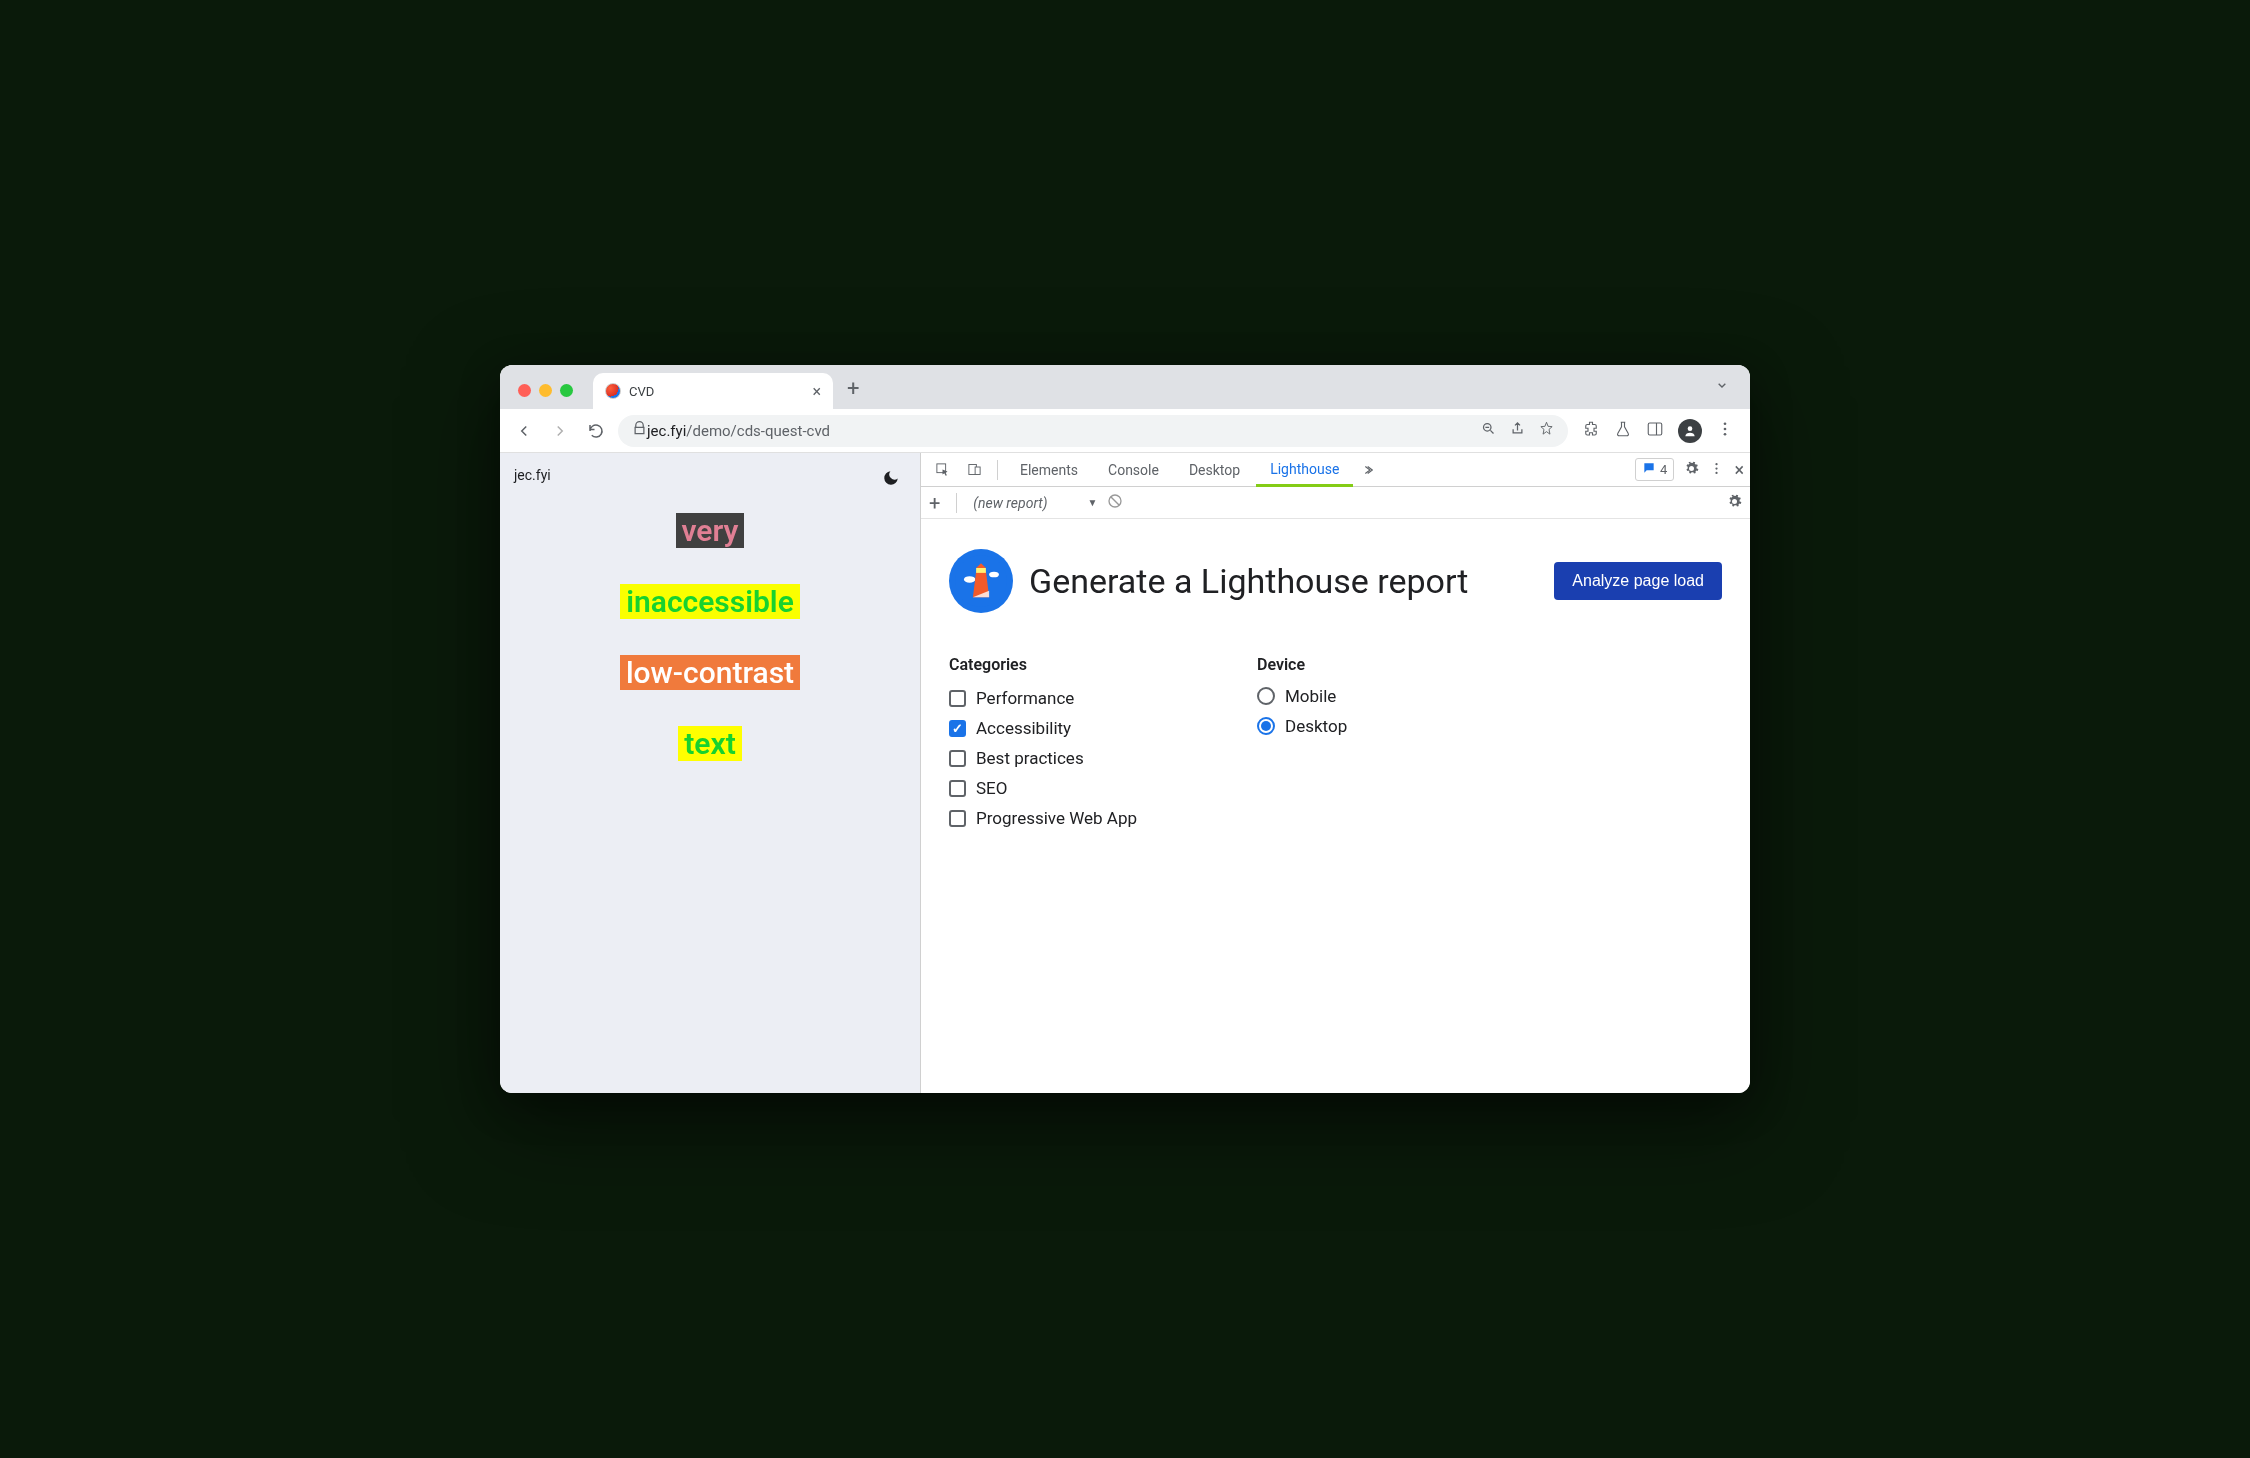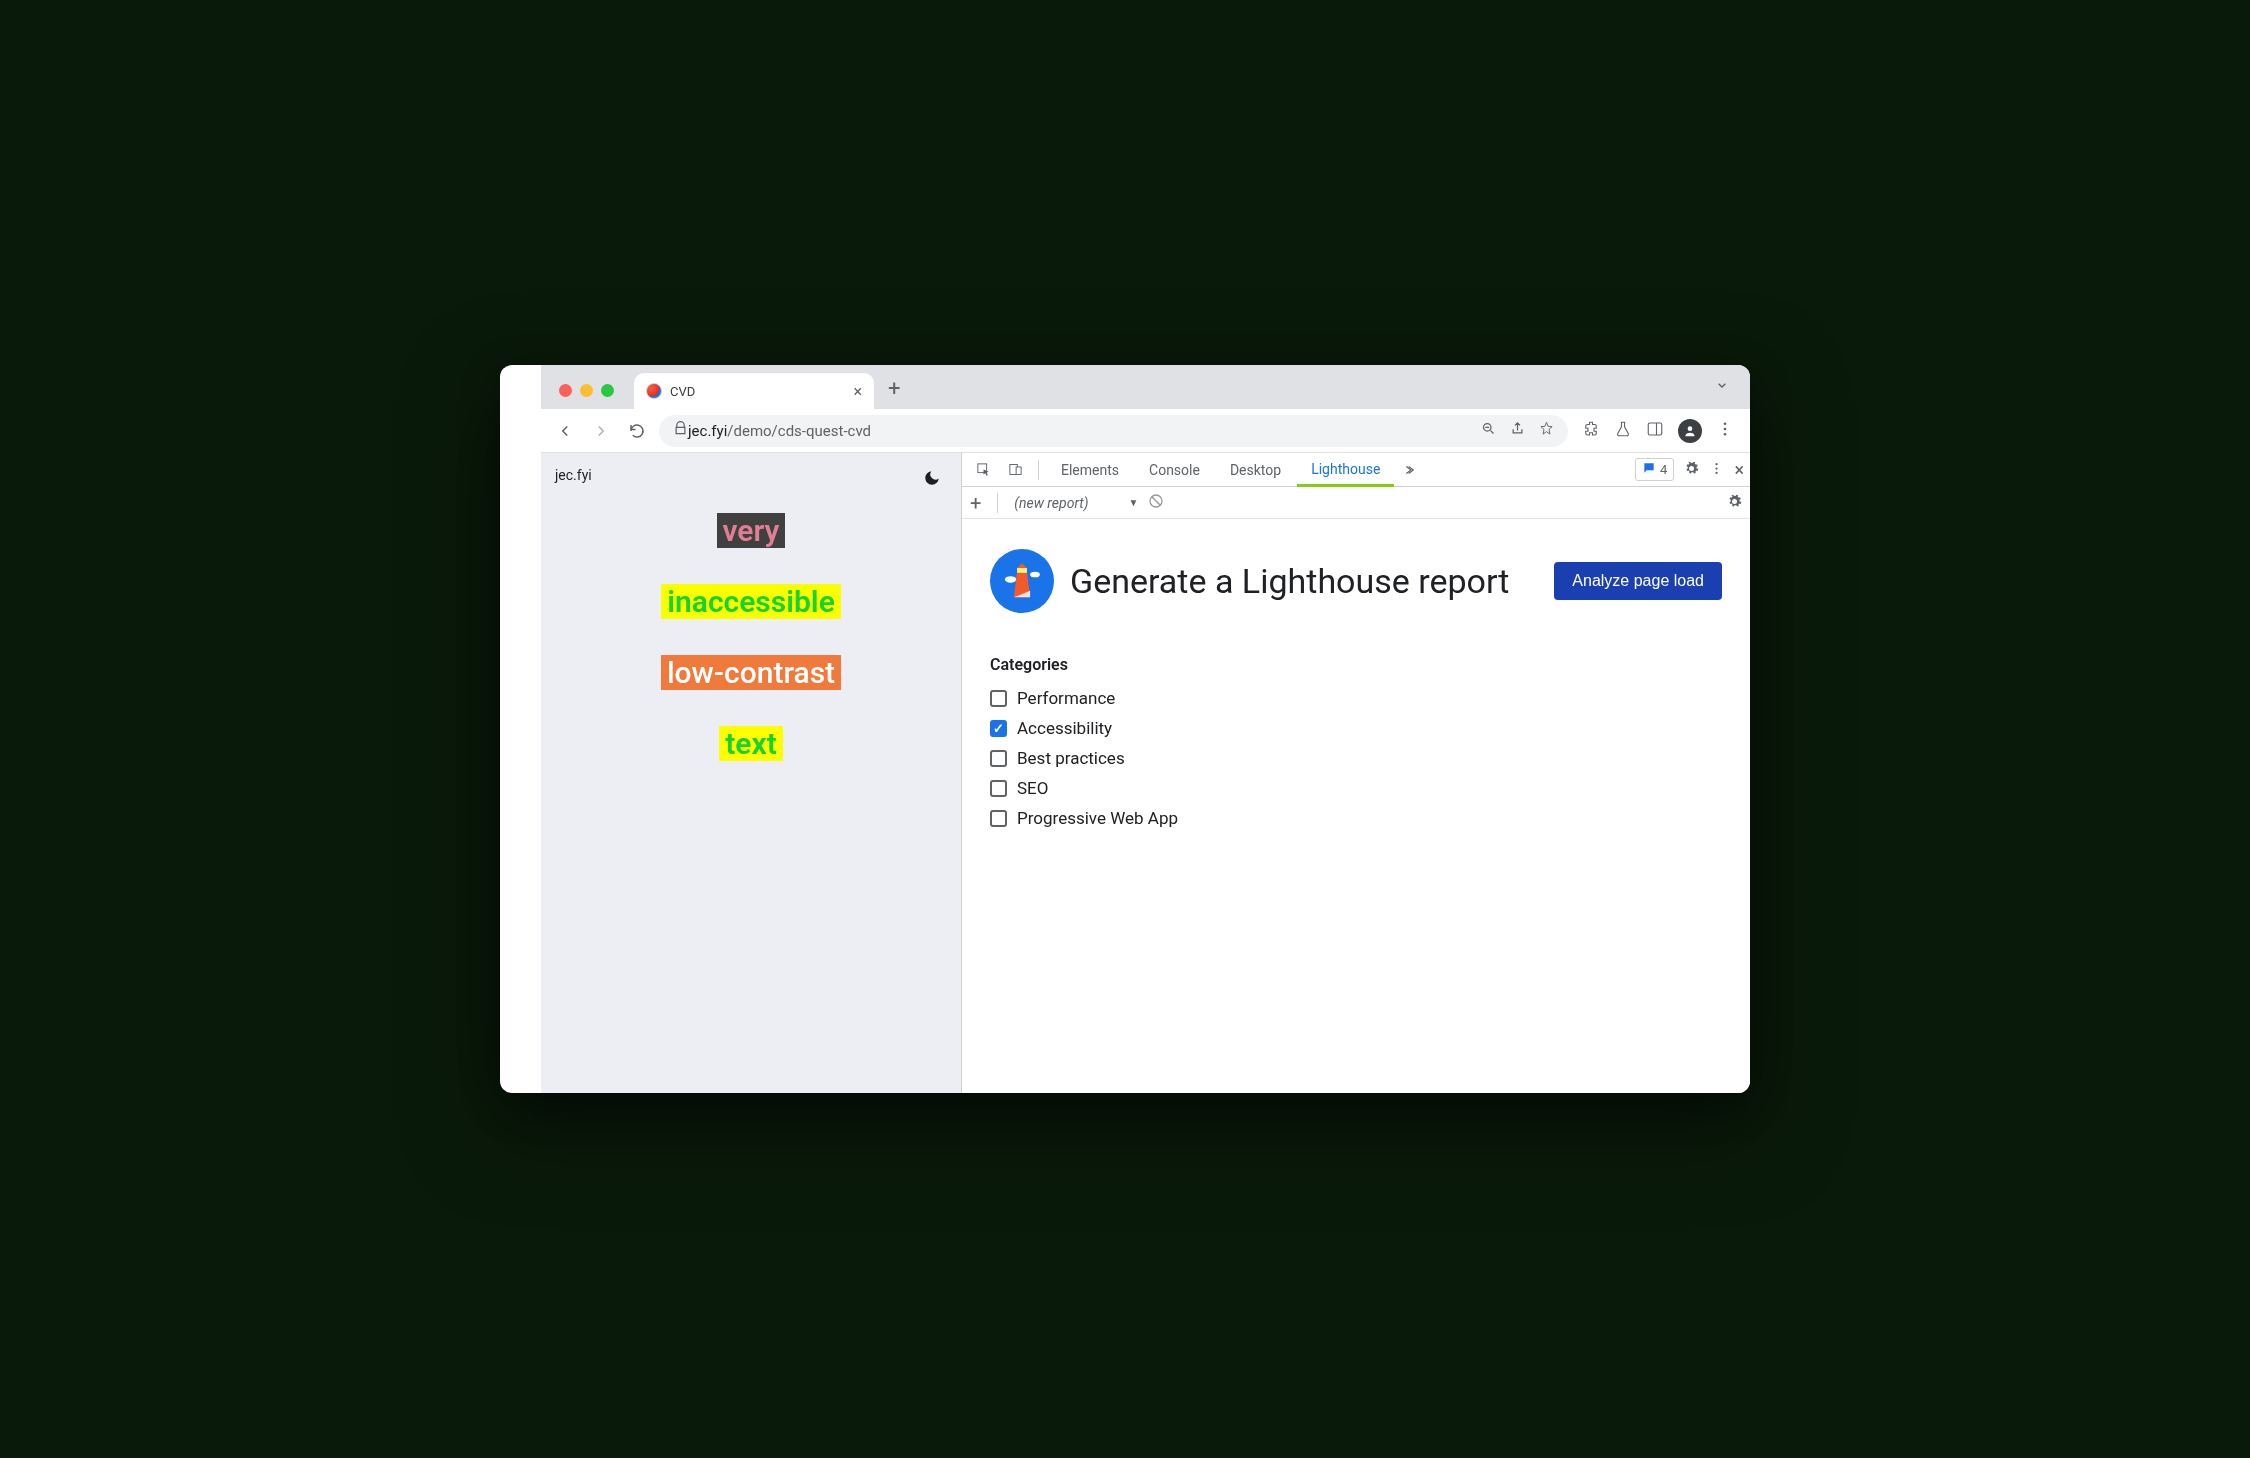"CVD" .browser-window { padding-left: 41px -> none }
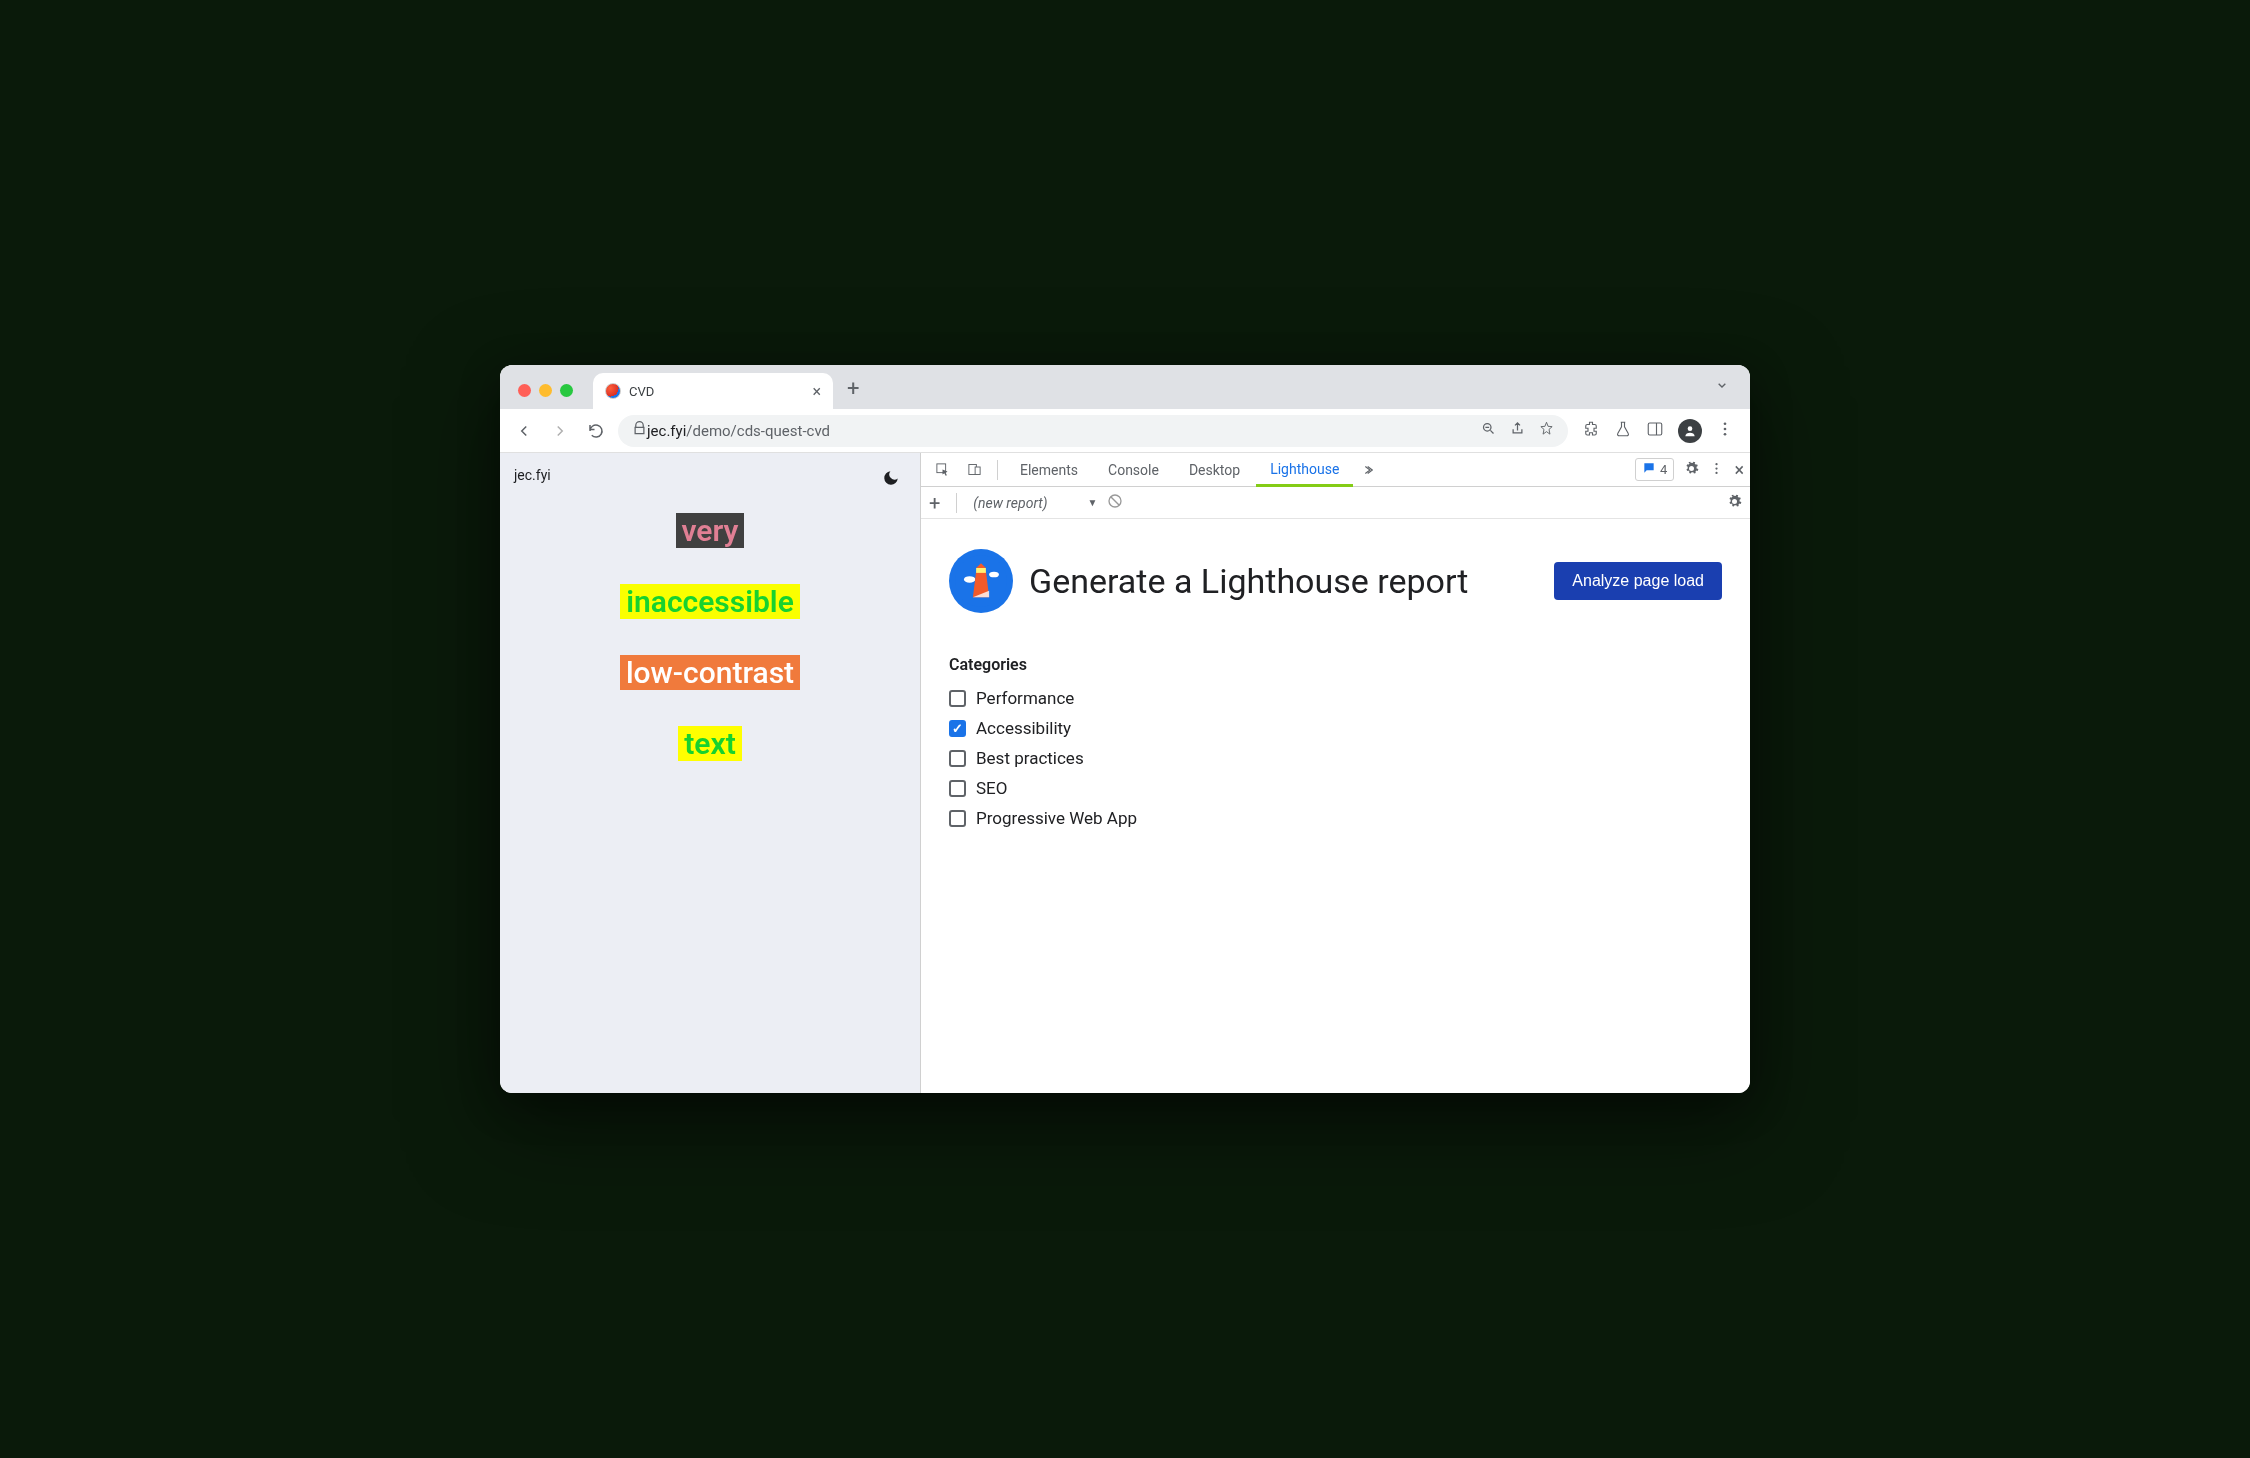"Device" div.lh-col { html: none -> <div> <div> <h4>Device</h4> <div> <label> <span></span> <span>Mobile</span> </label> <label> <span></span> <span>Desktop</span> </label> </div> </div> </div> }
